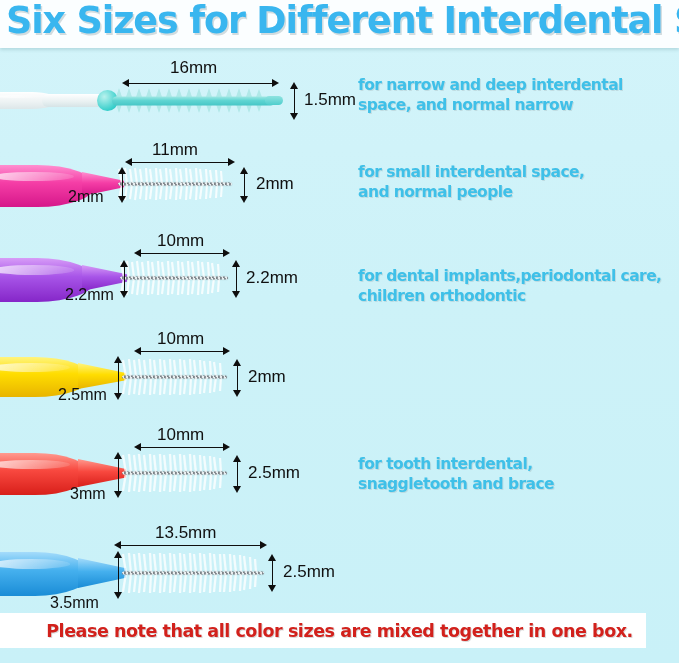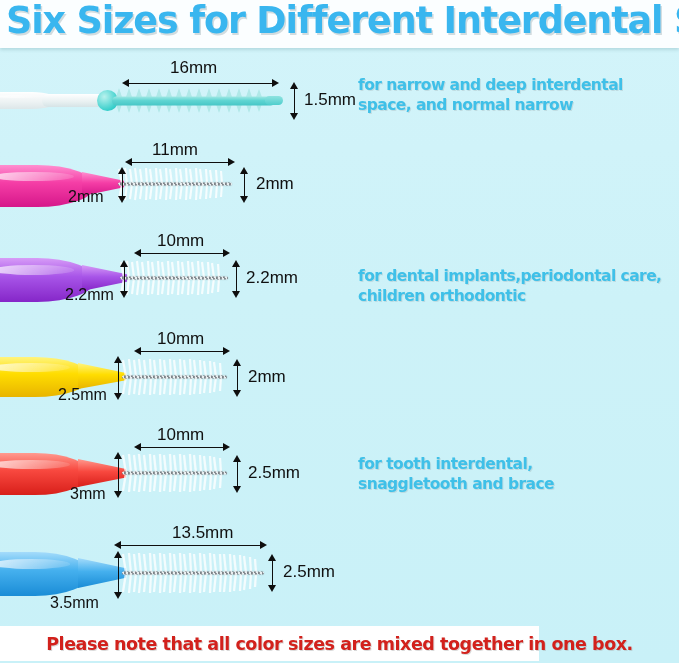"for small interdental space," div.desc { html: none -> <div>for small interdental space, and normal people</div> }
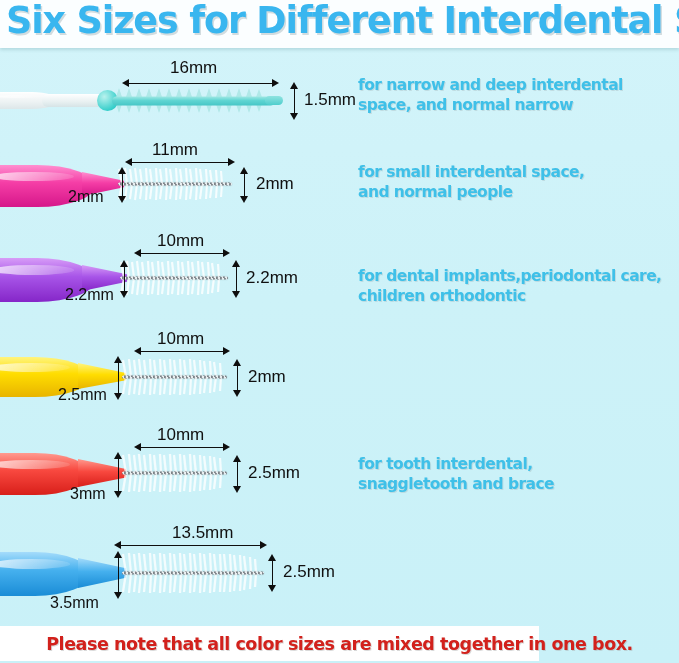"13.5mm" div.dim-label { left: 172px -> 155px }
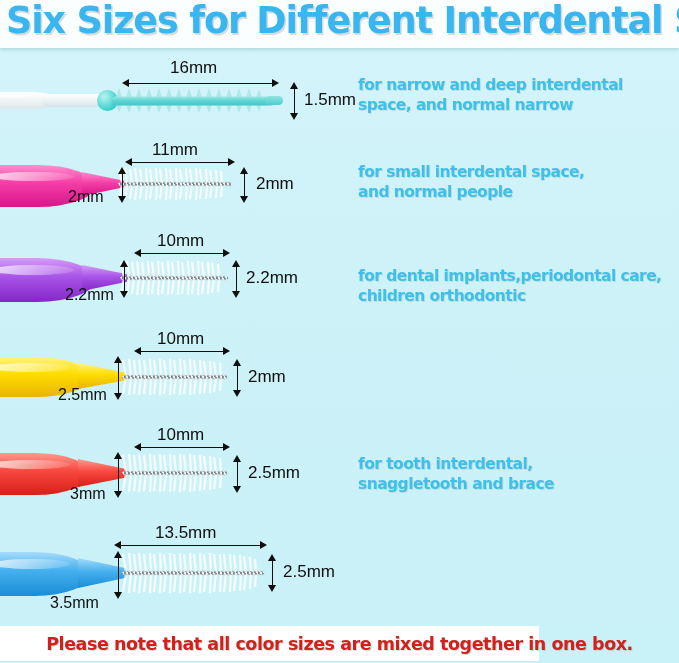"Please note that all color" .note-band { bottom: 2px -> 15px; padding-left: none -> 27px; width: 539px -> 619px }
